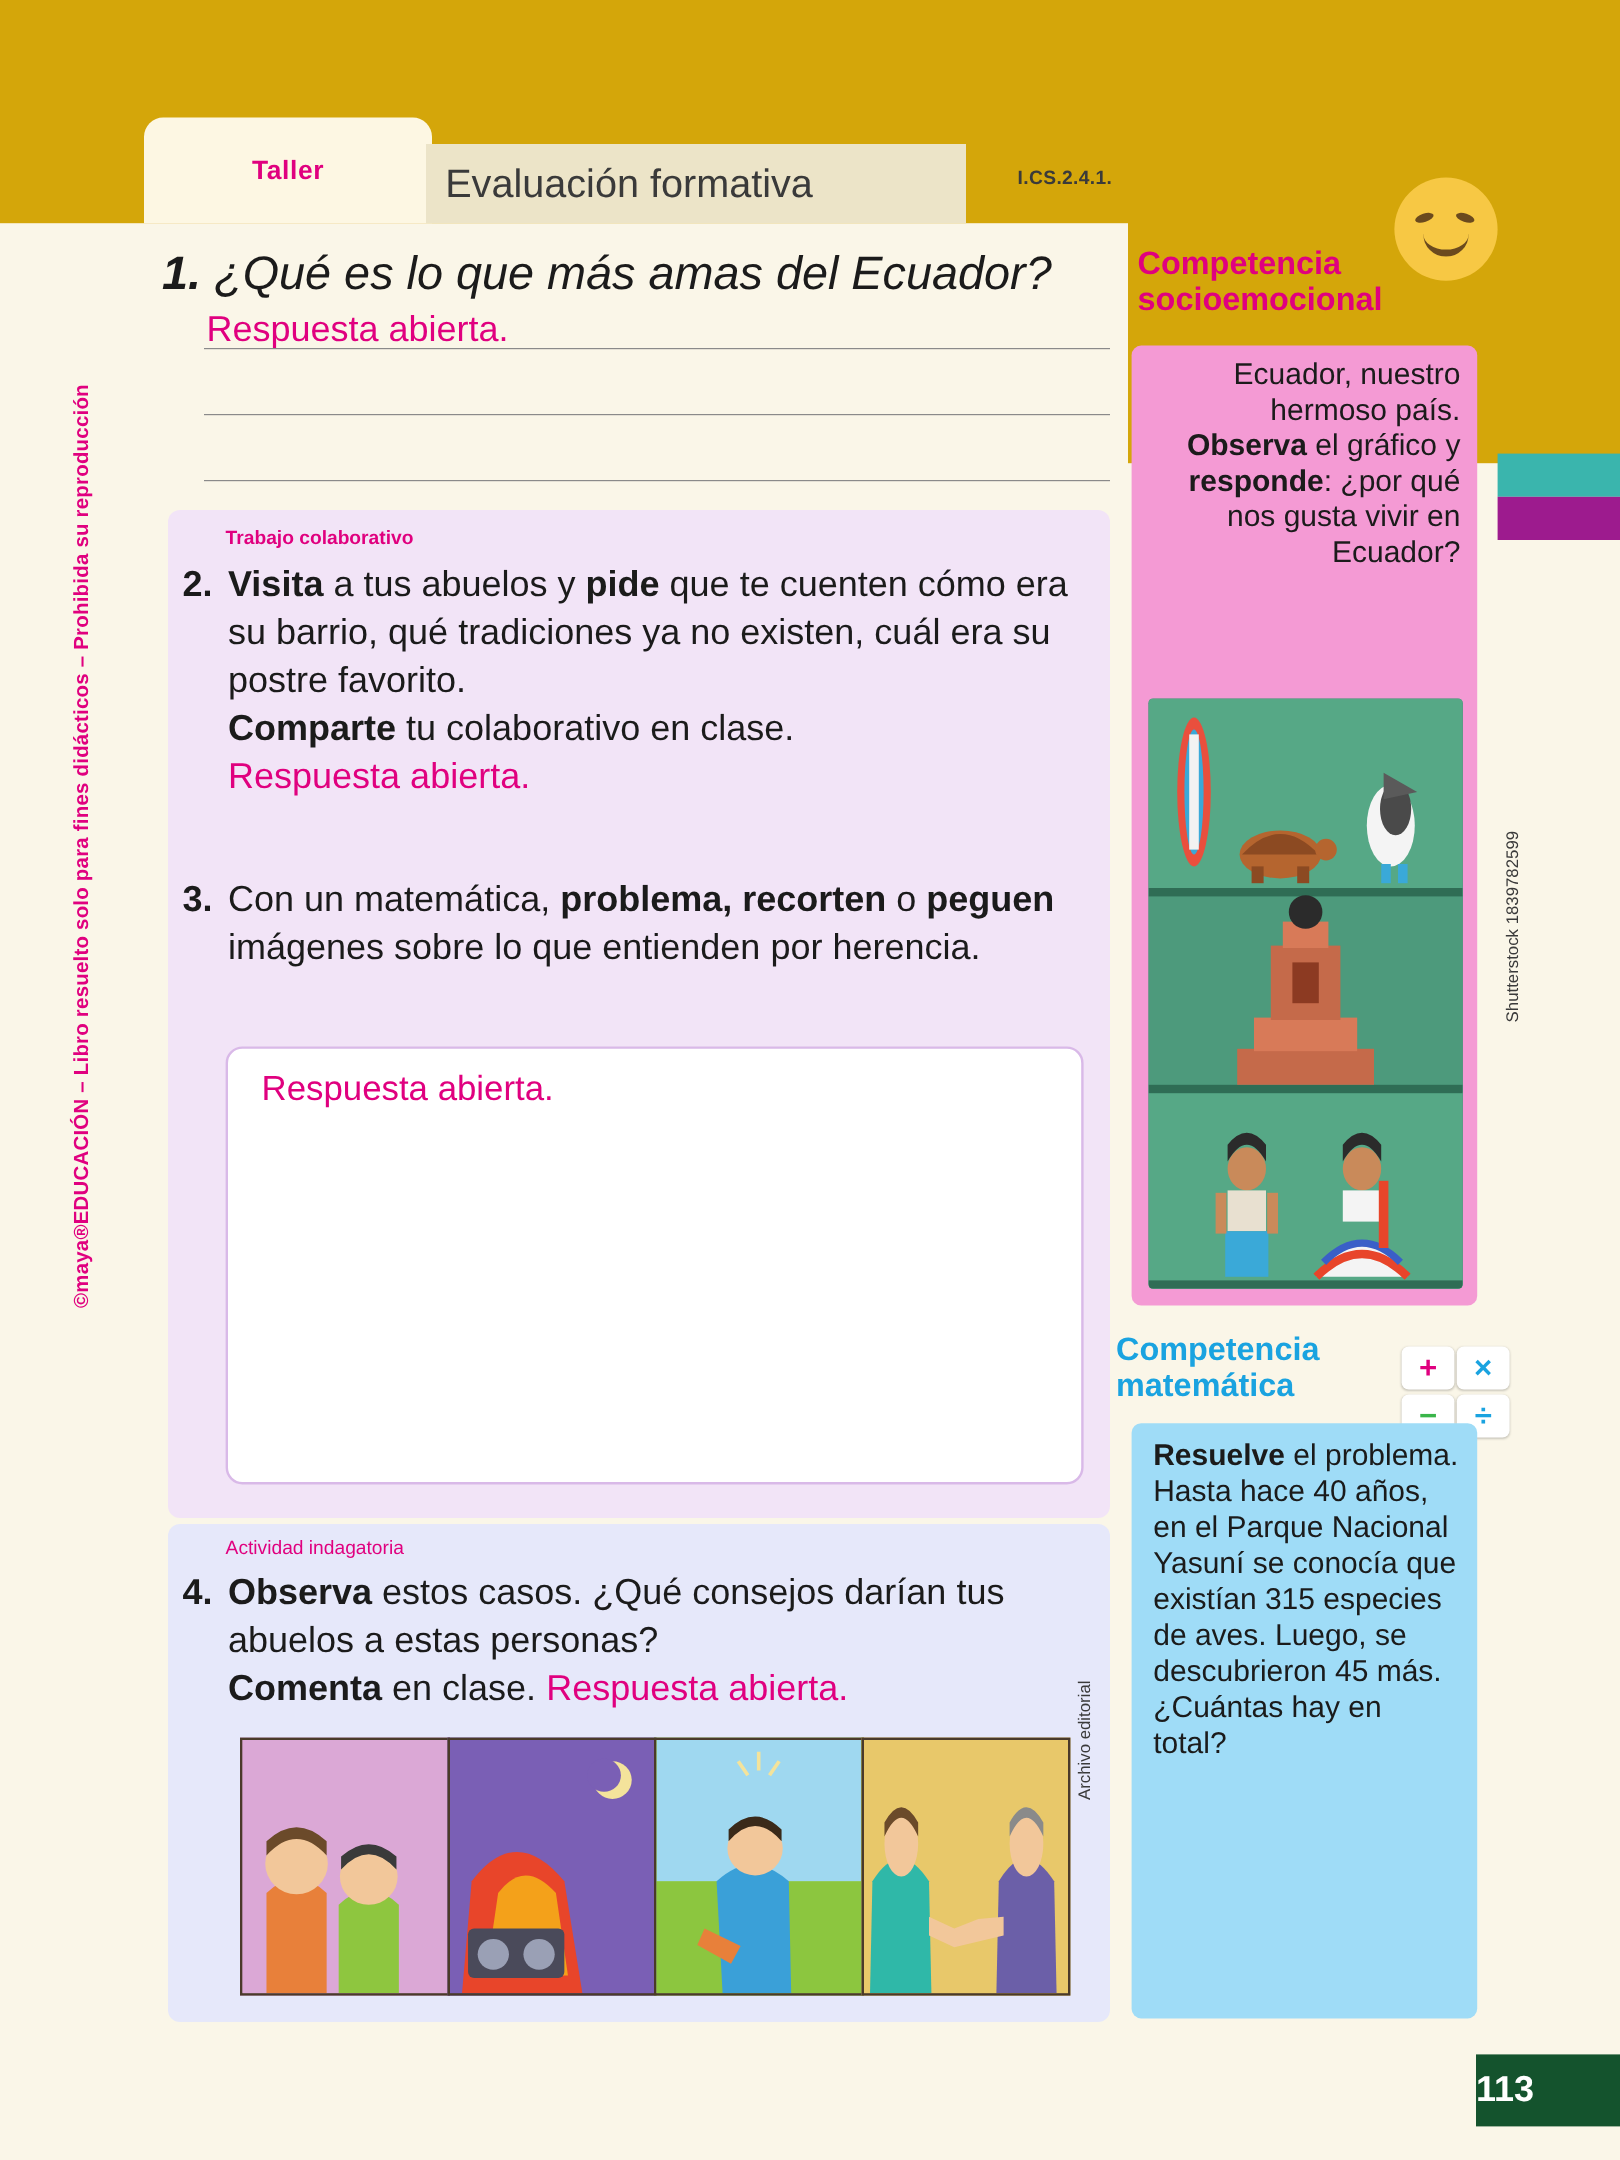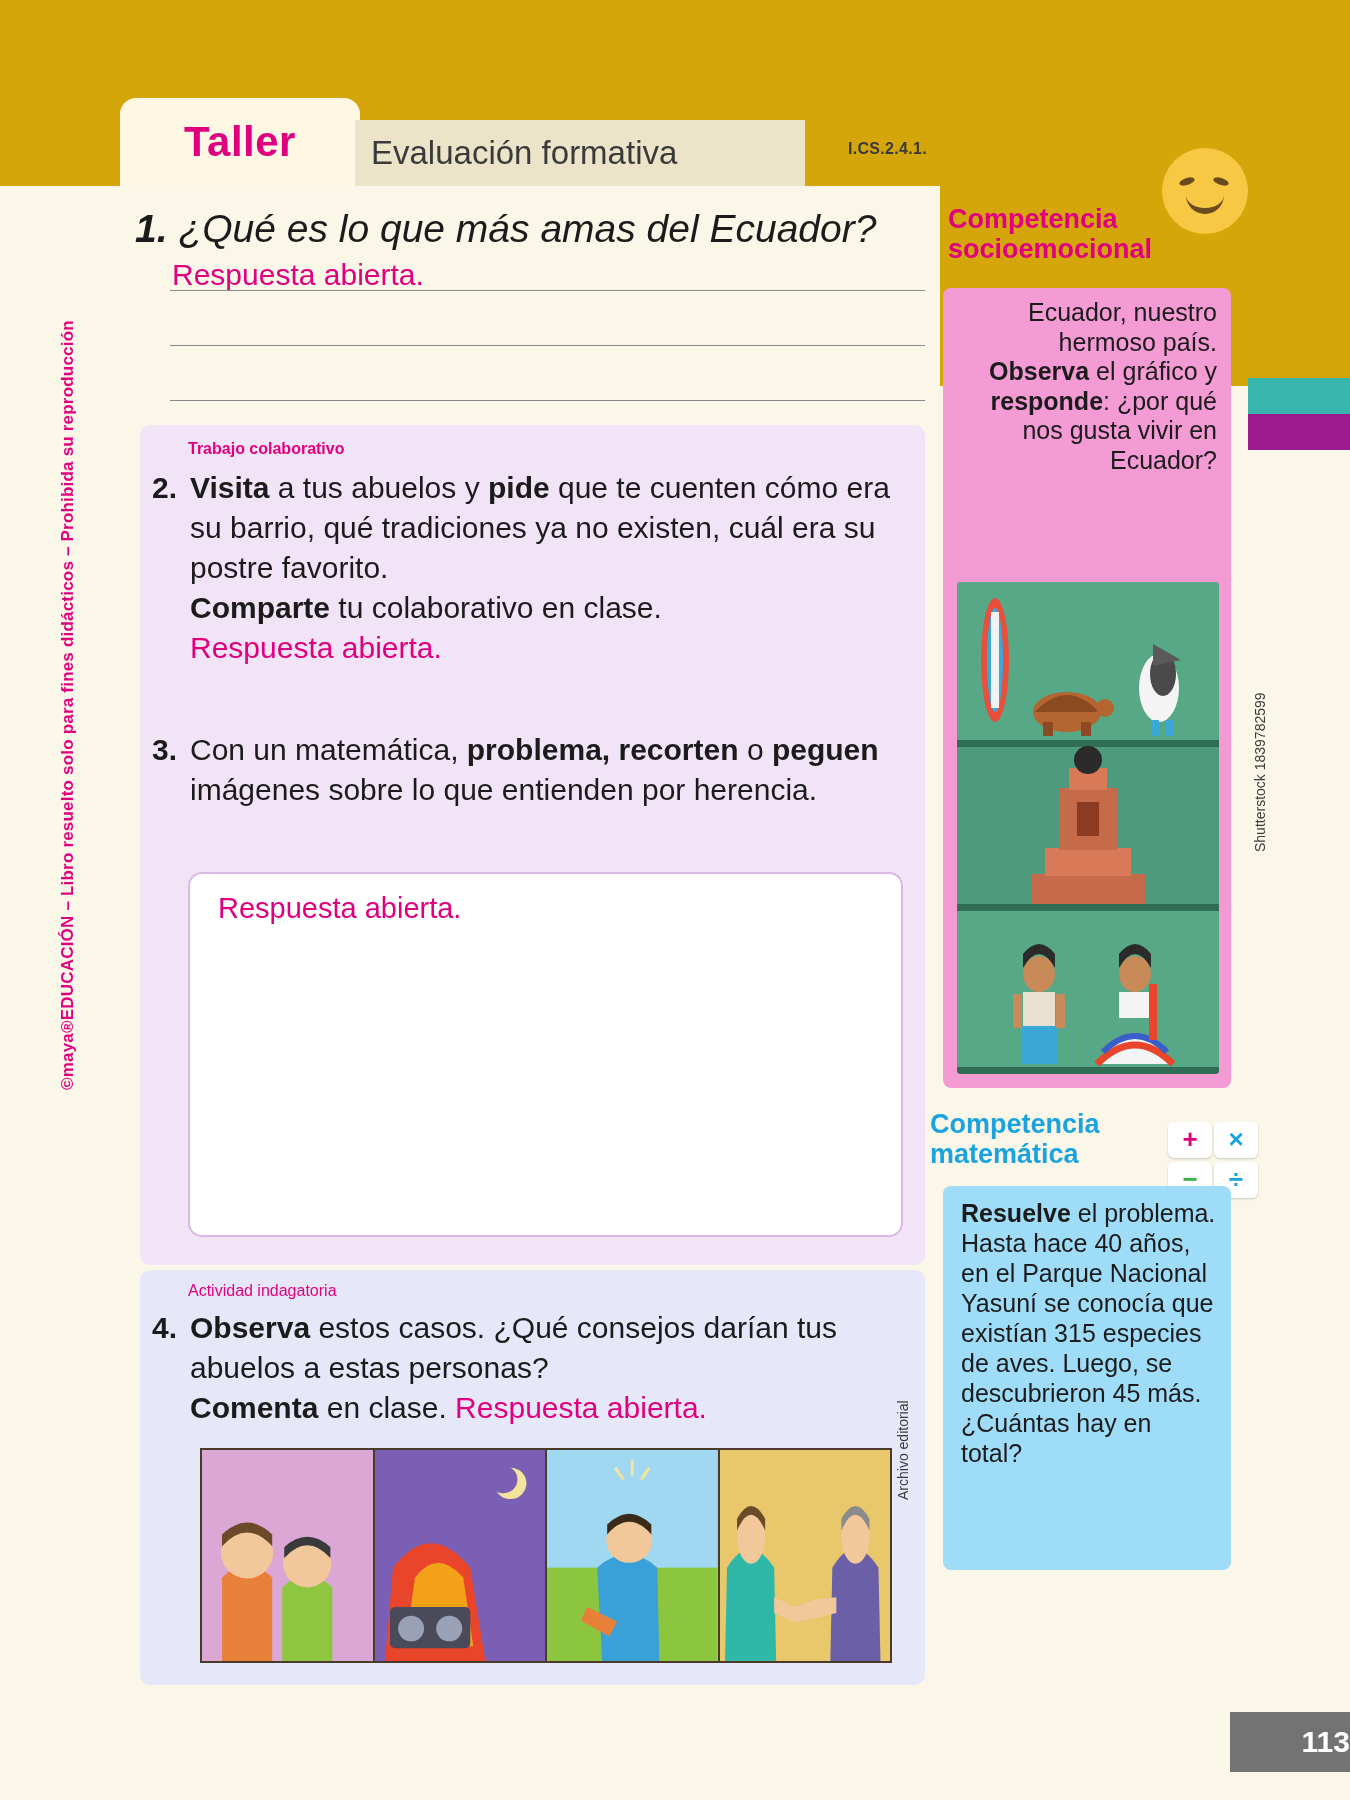"Taller" .tab-taller span { font-size: 42px -> 22px }
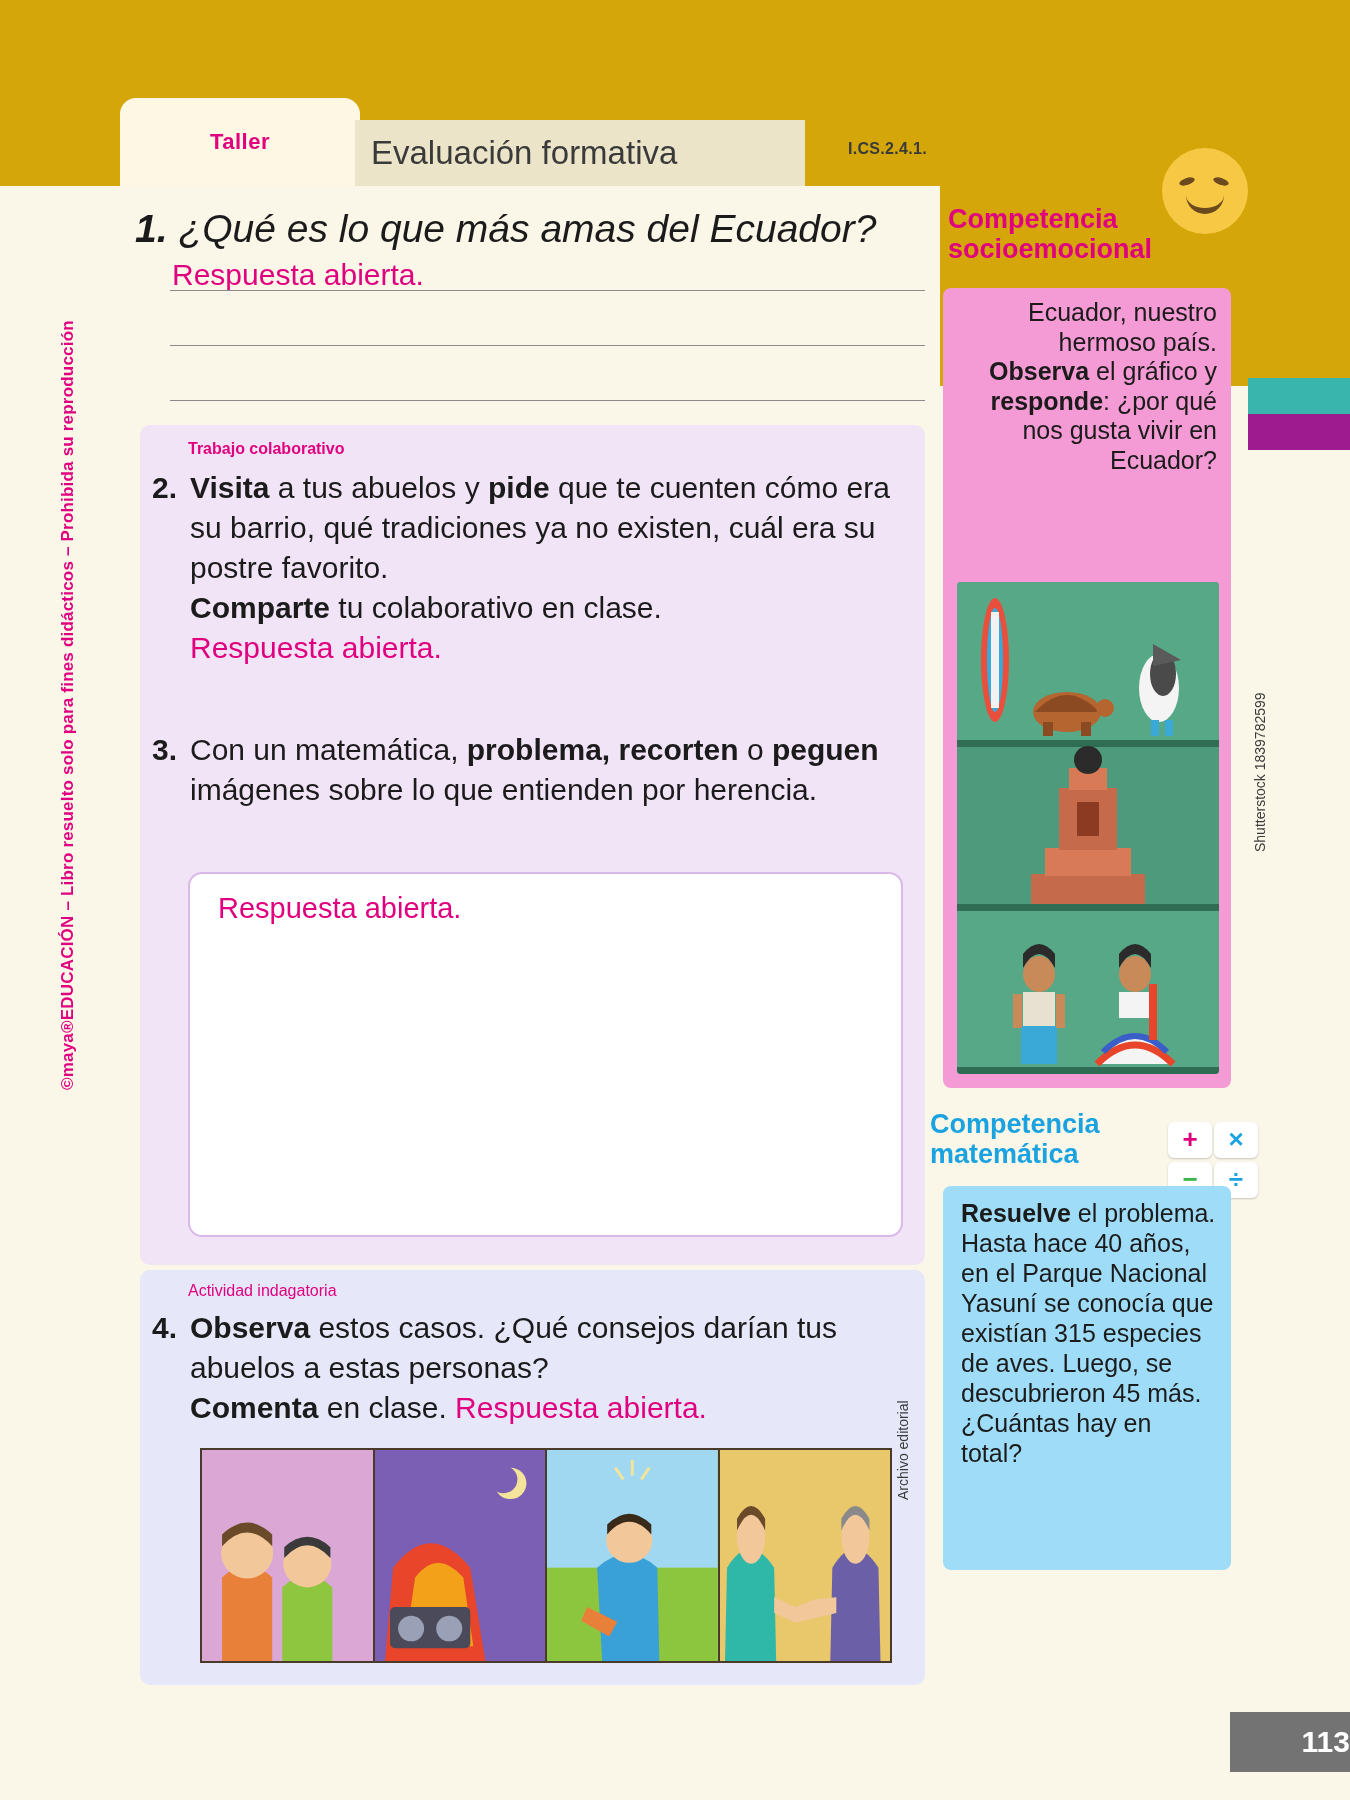"Resuelve el problema. Hasta hace" .panel-cyan { height: 384px -> 496px }
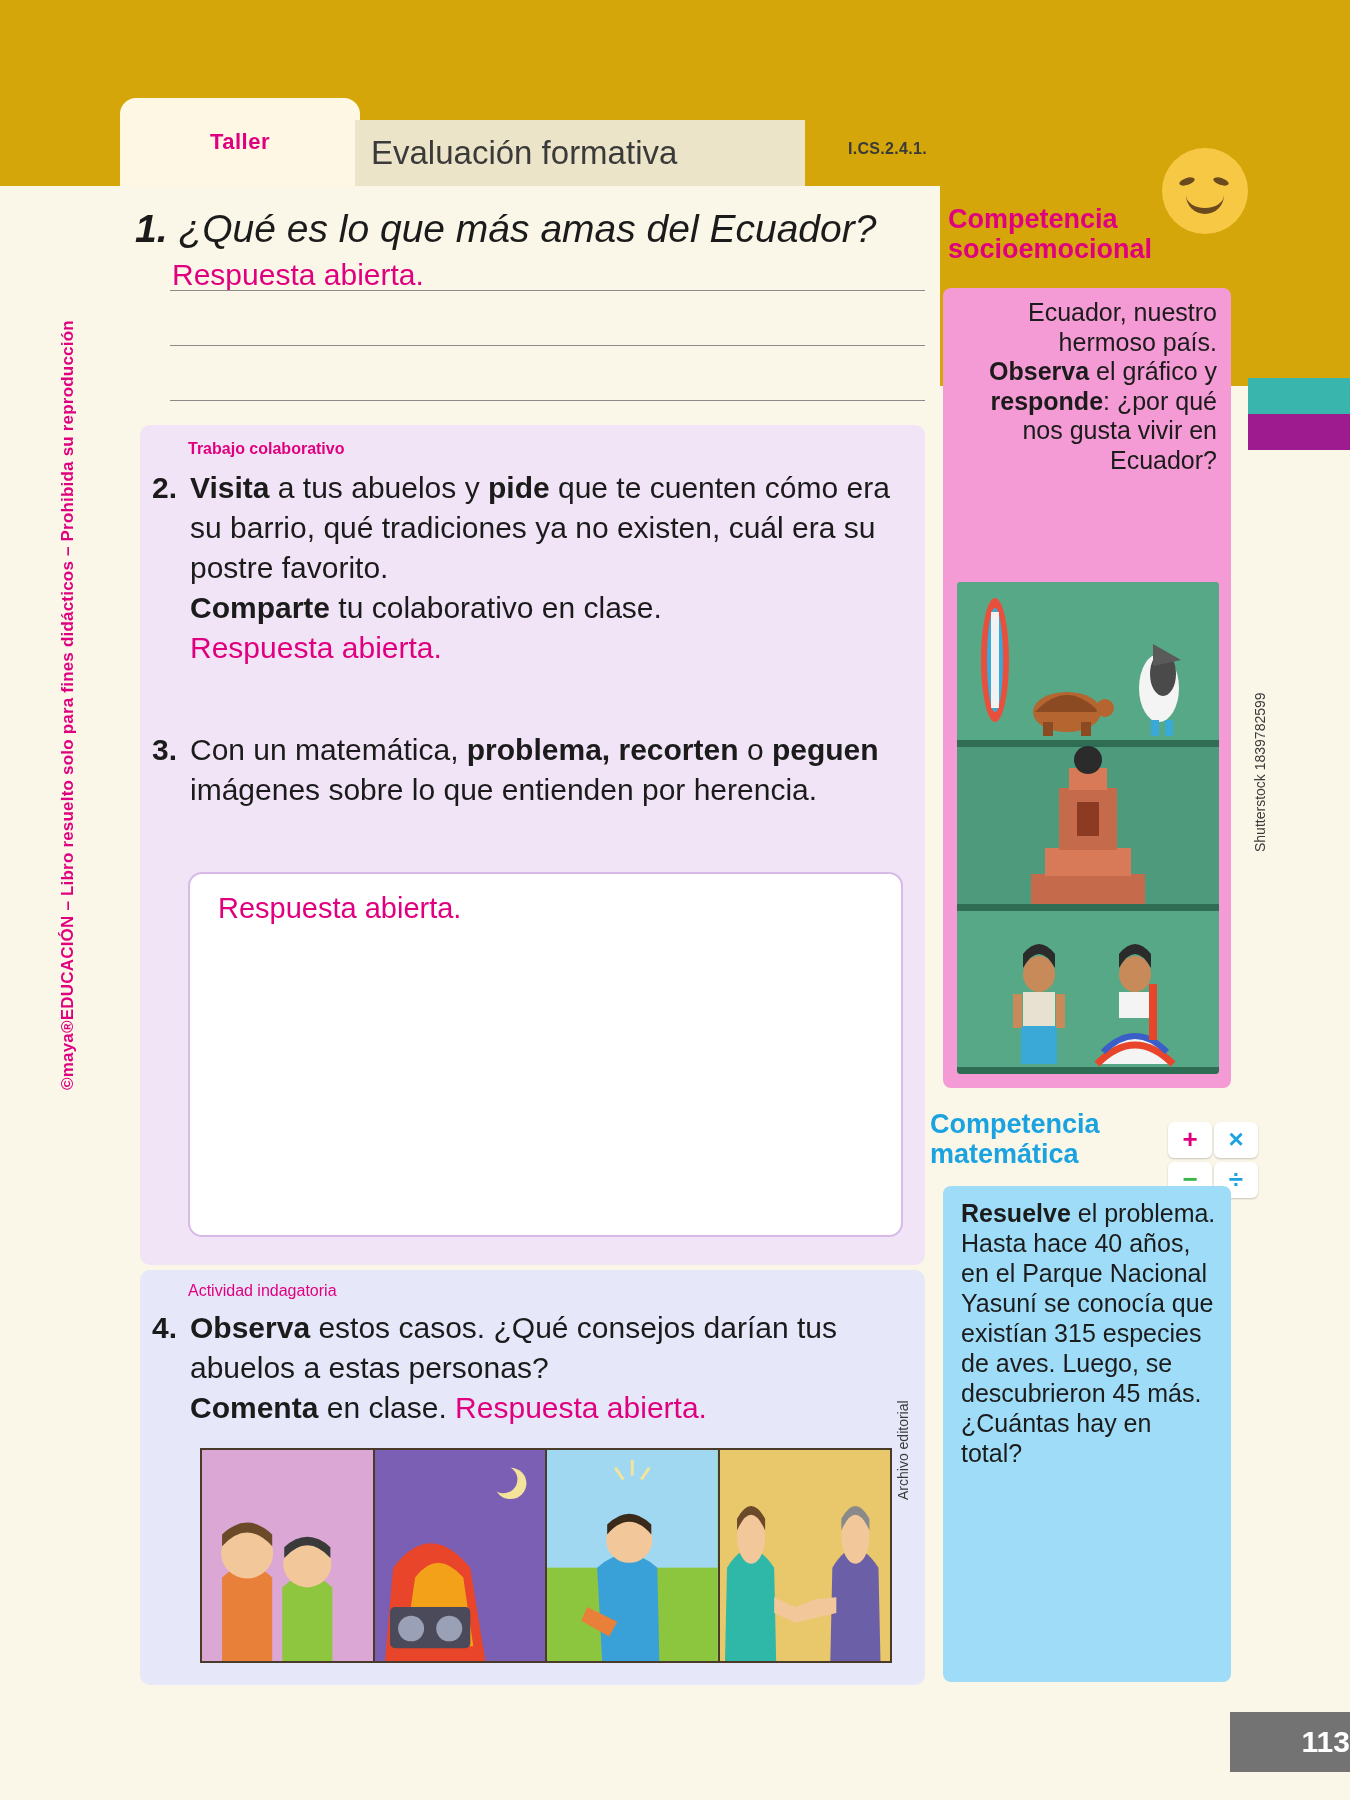"113" .pagenum { background: #737373 -> #14532d; justify-content: flex-end -> flex-start }
